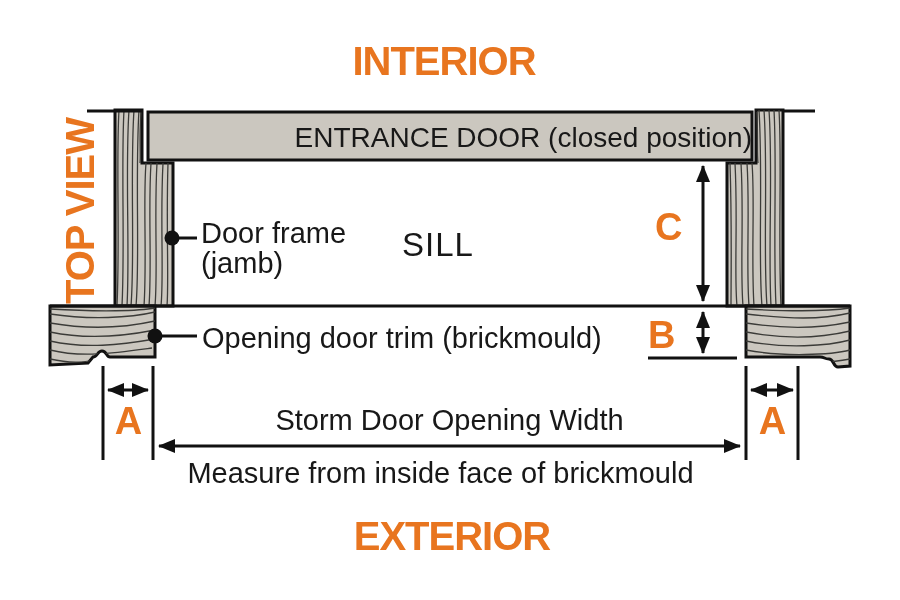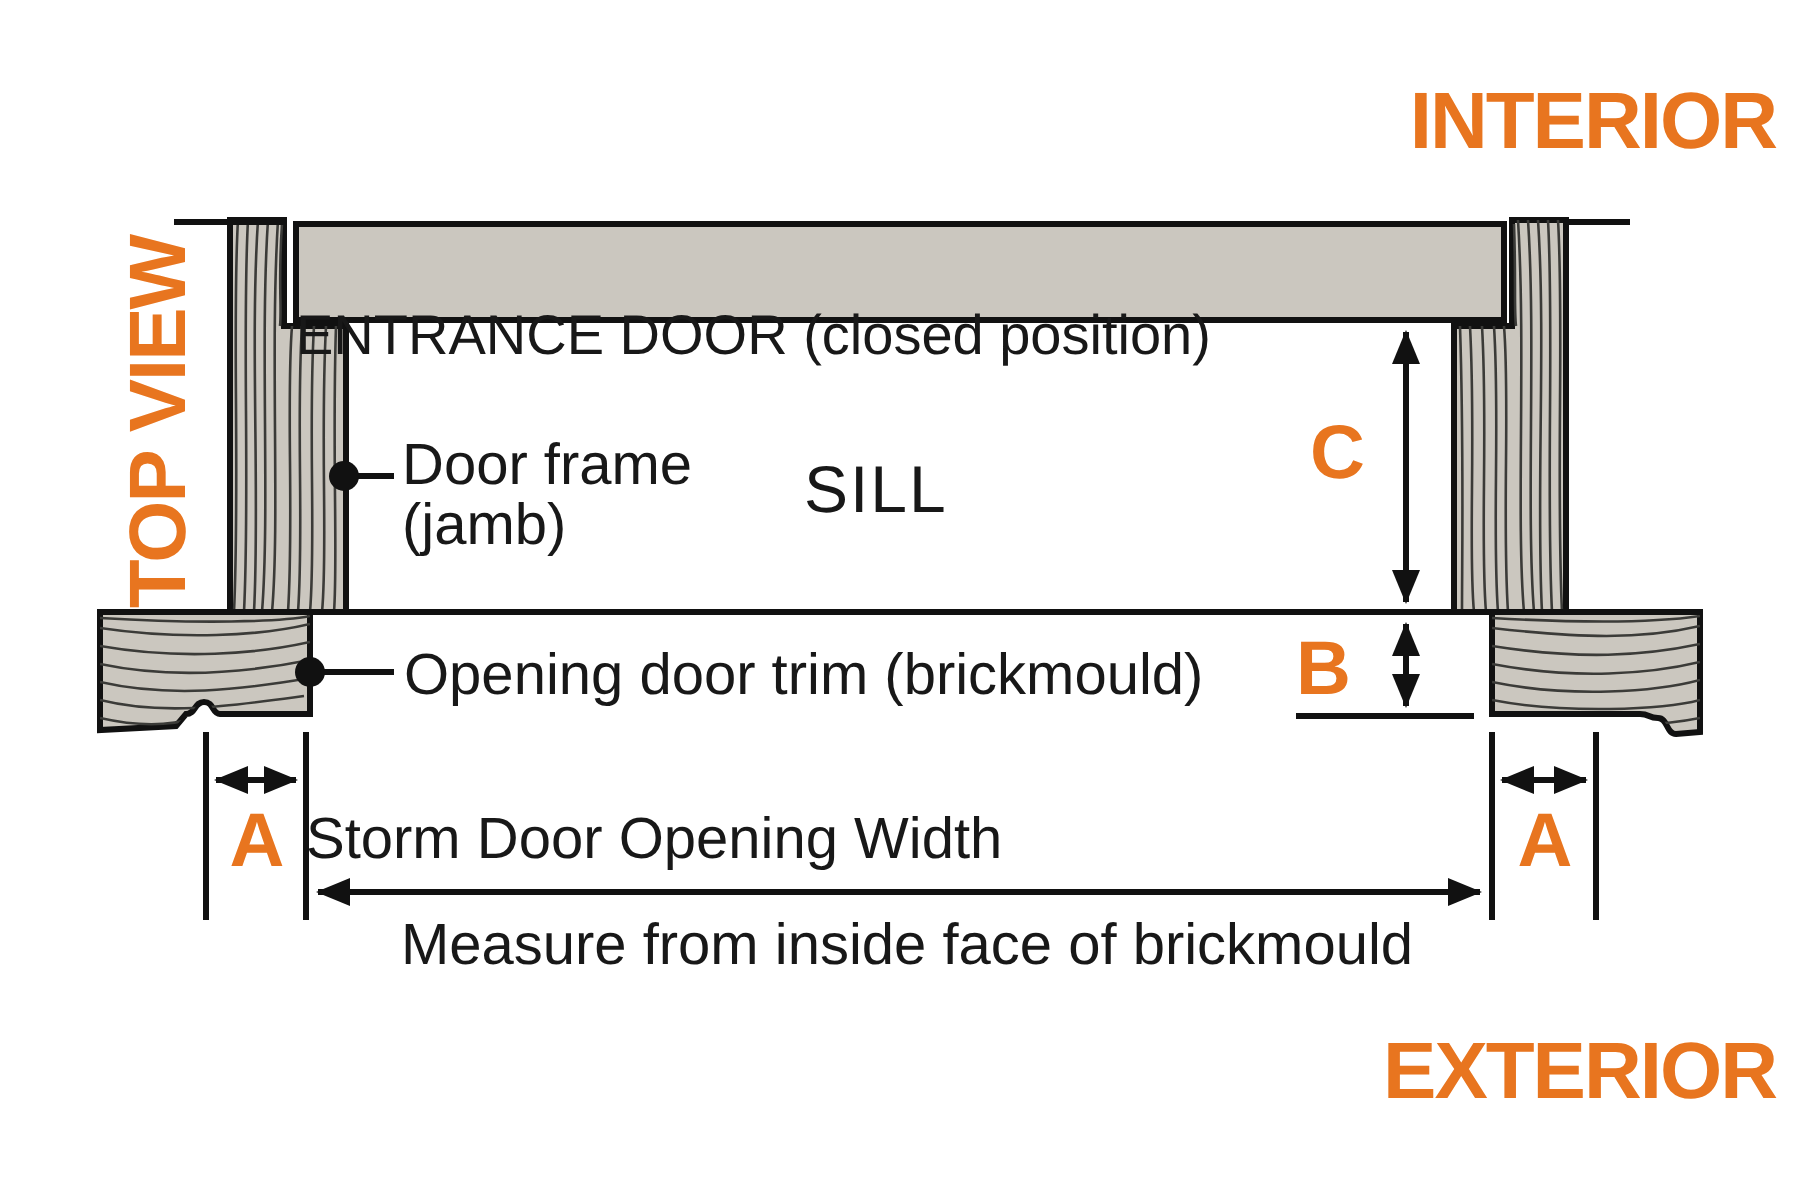"INTERIOR" .center-row { text-align: right -> center }
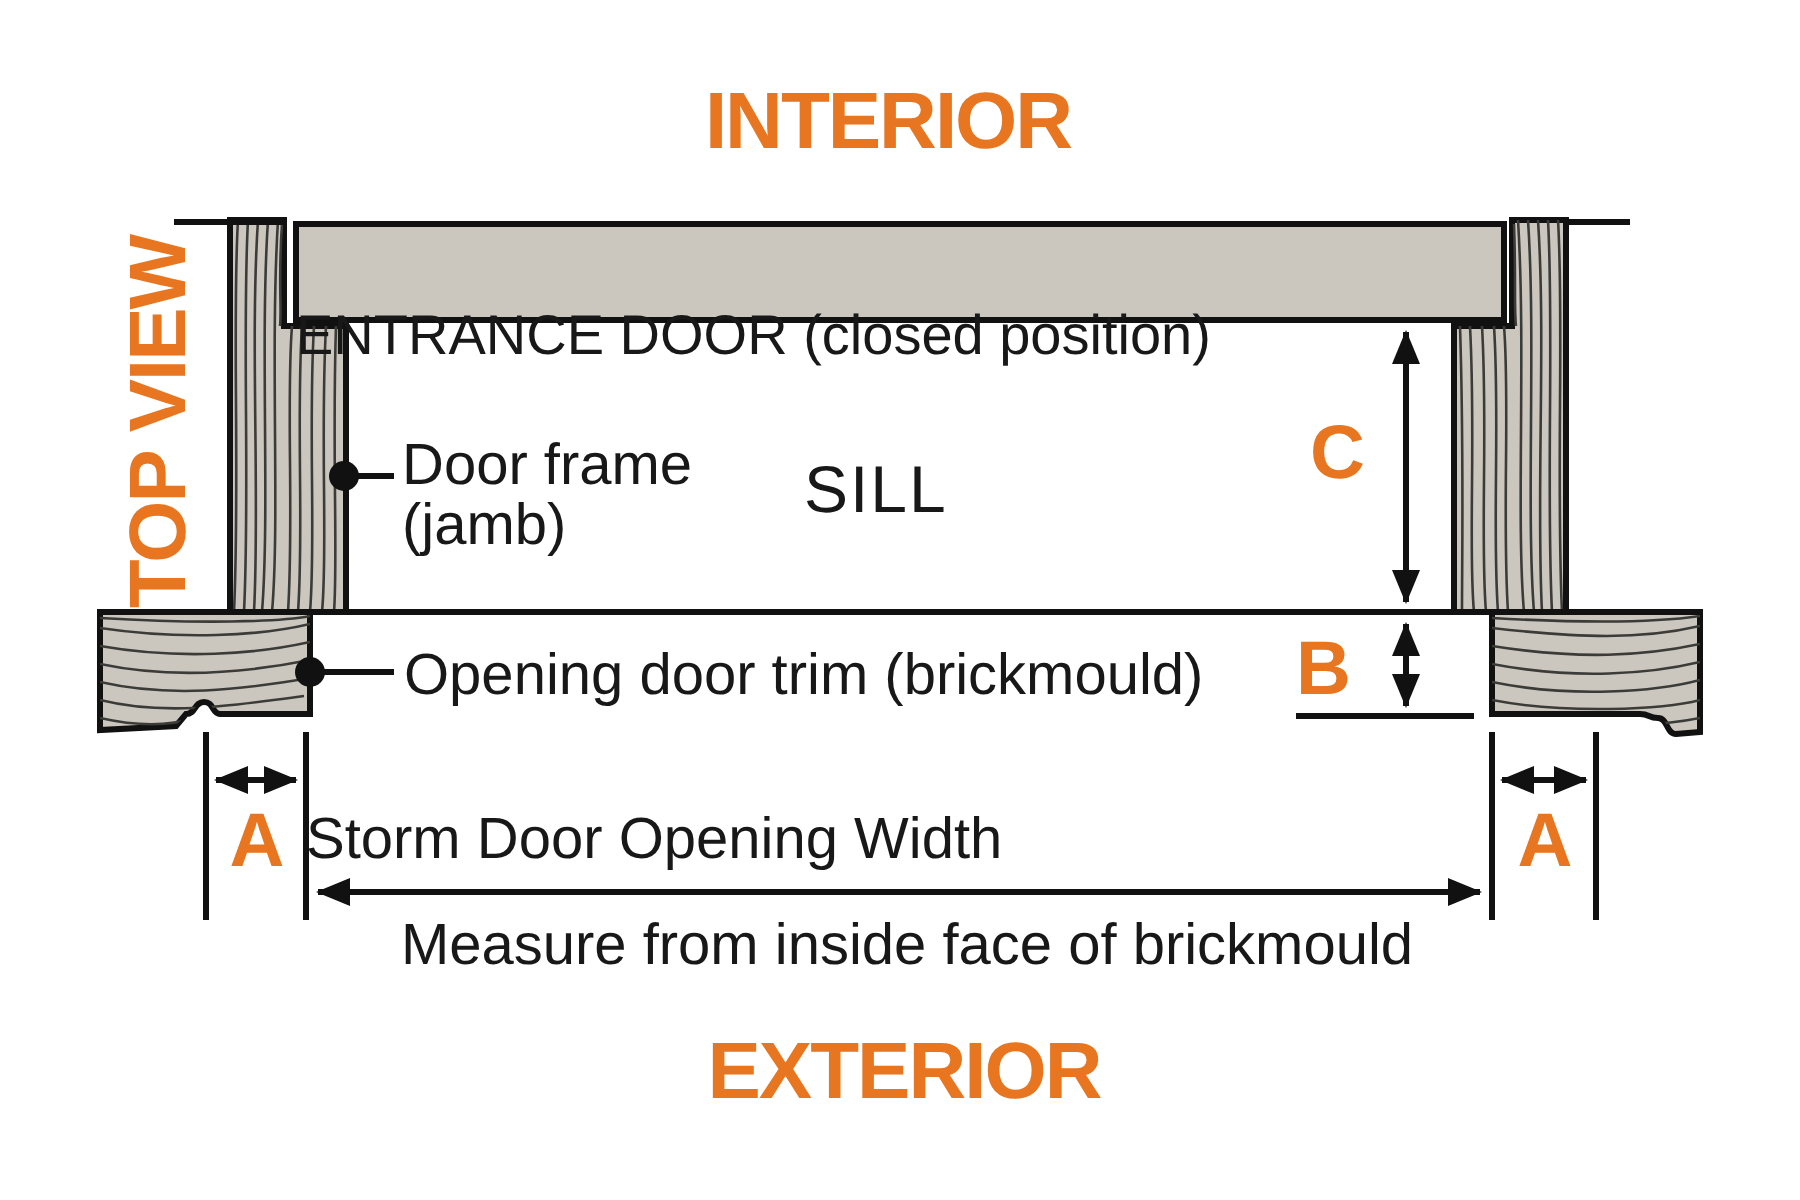"ENTRANCE DOOR (closed position)" div.lbl { margin-top: 30px -> none; text-align: left -> right }
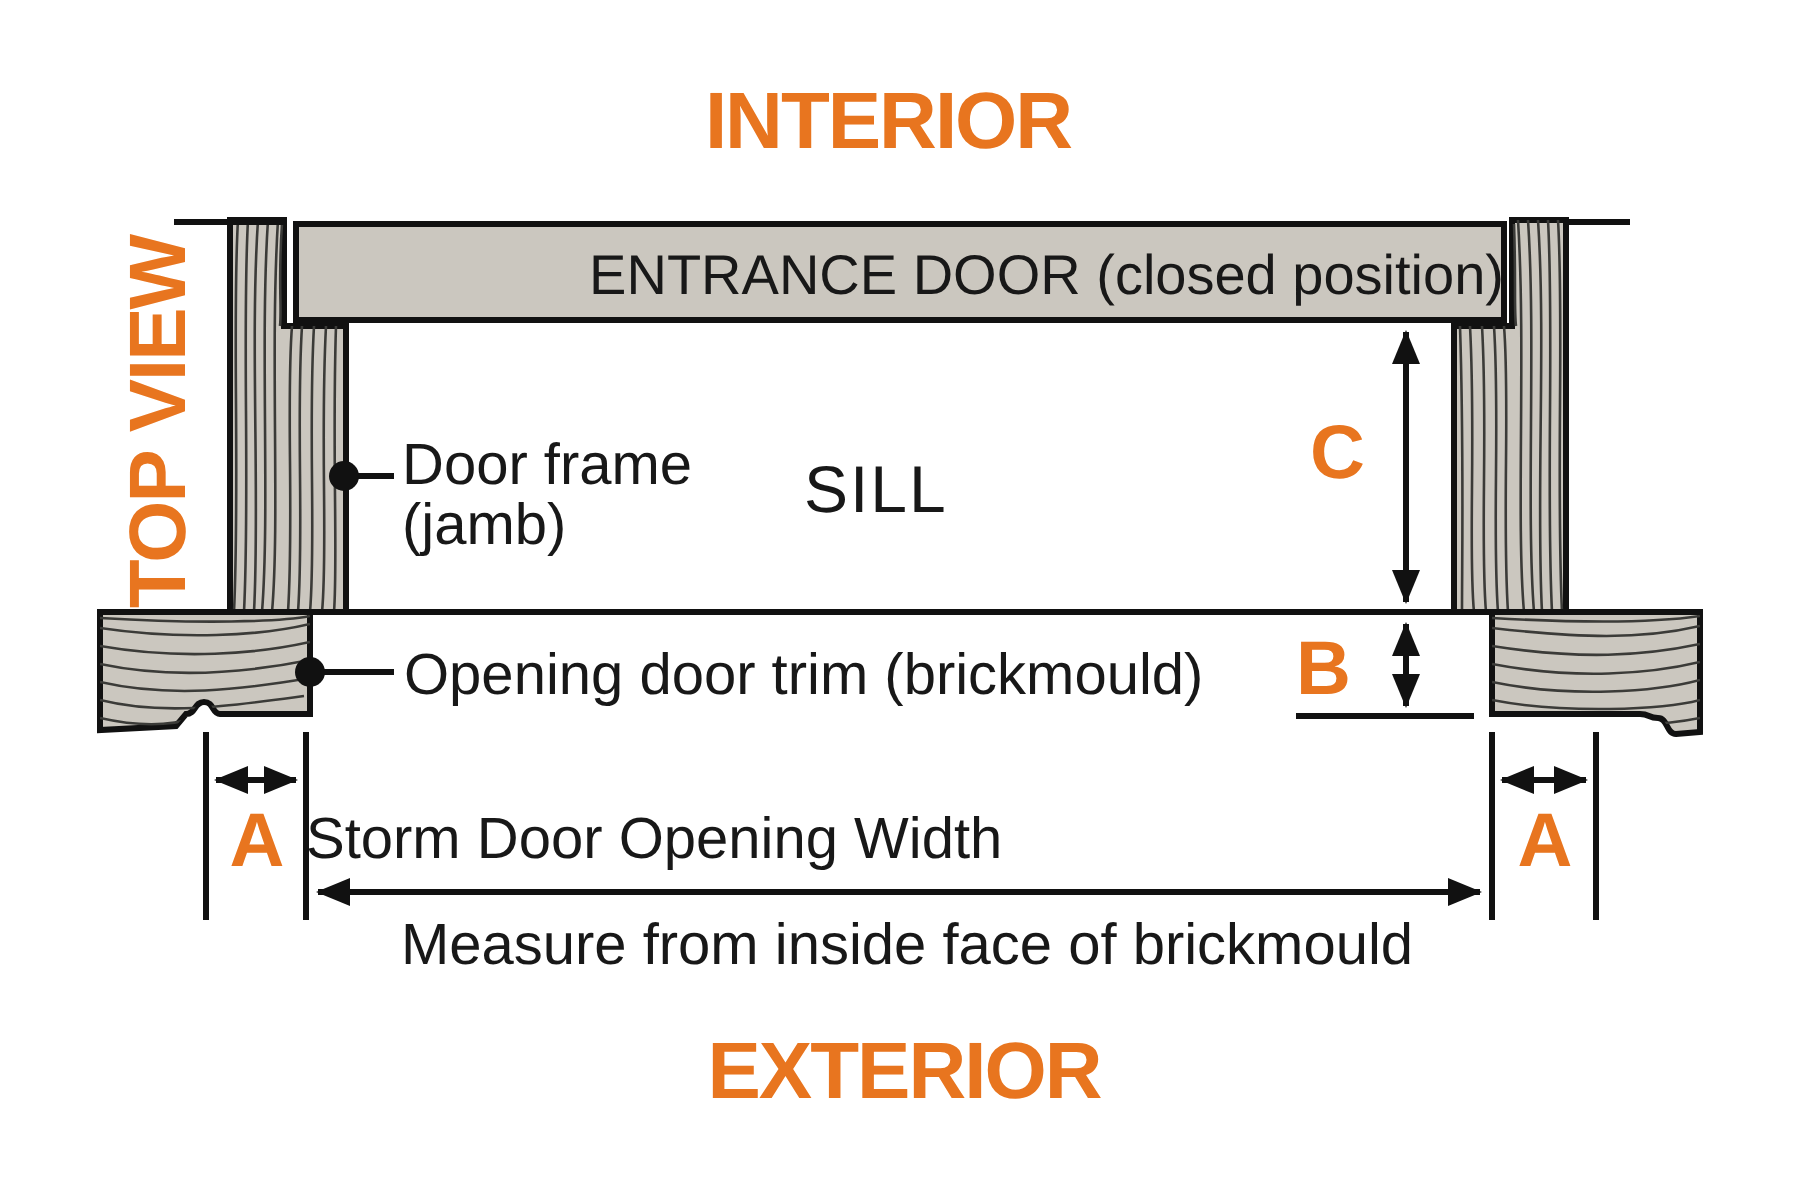"Storm Door Opening Width" div.lbl { text-align: left -> center }
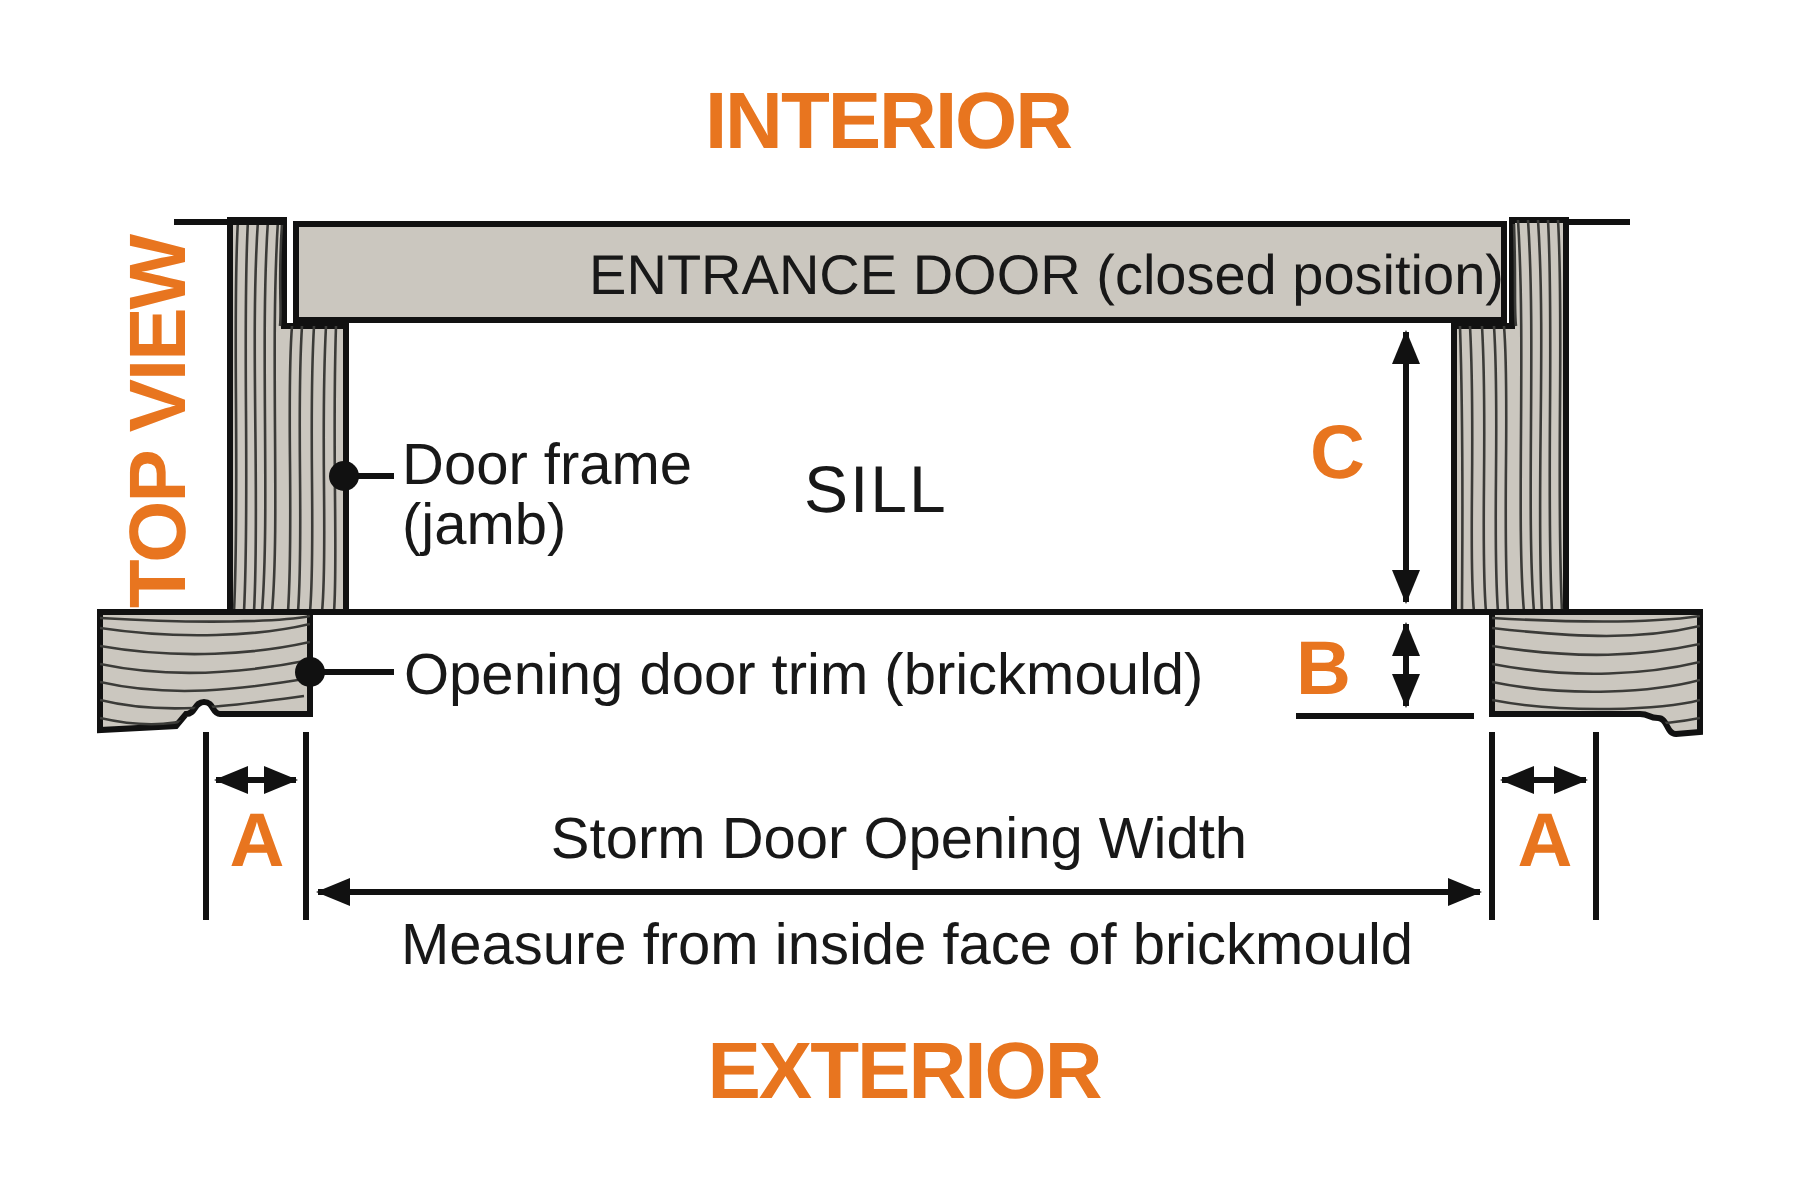"Measure from inside face of" div.lbl { left: 157px -> 144px }
